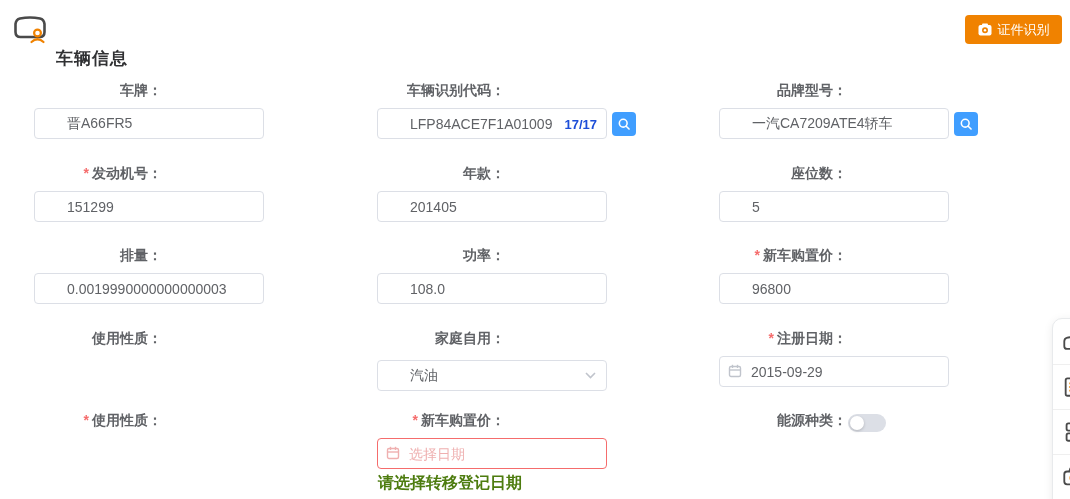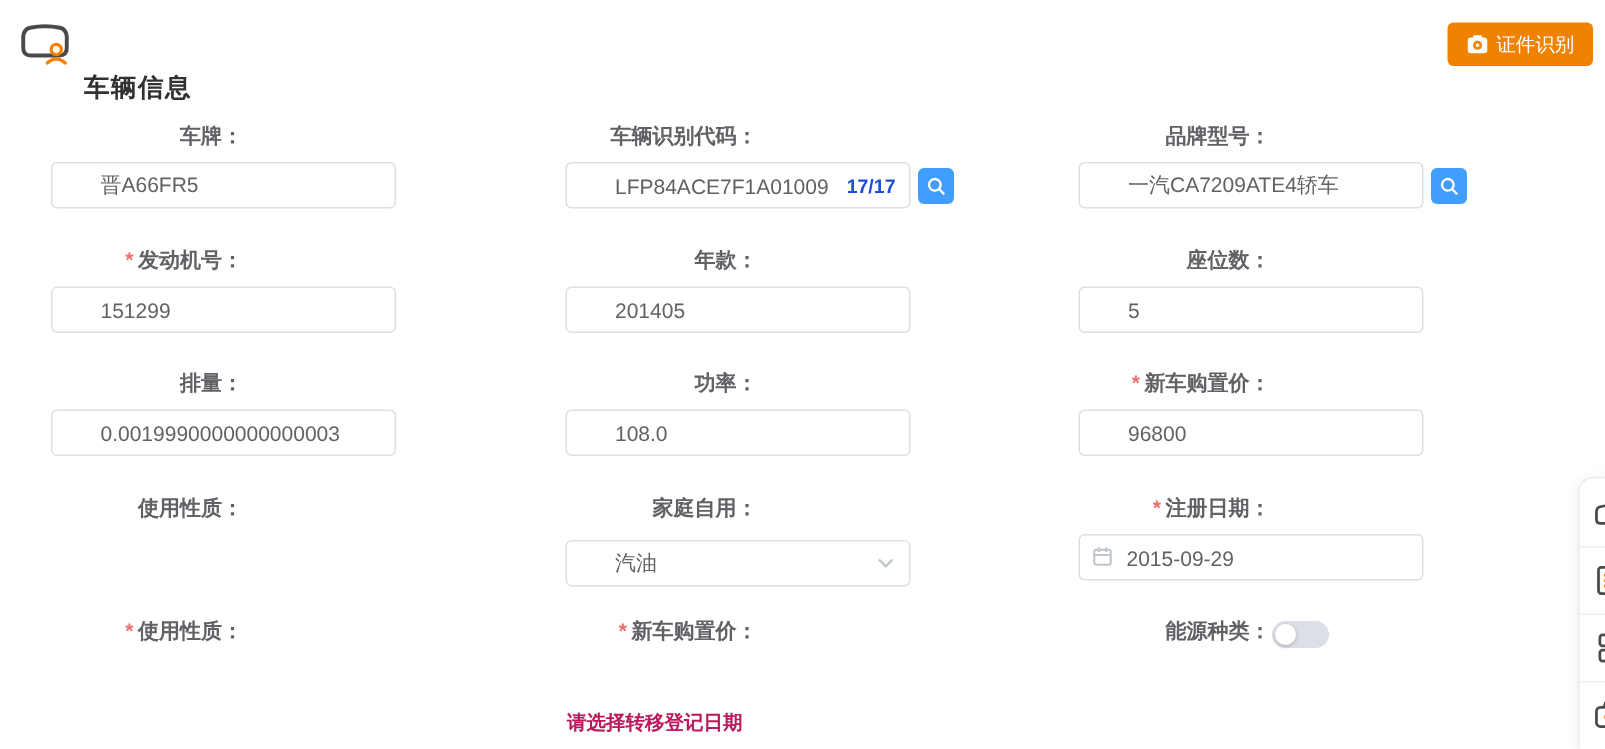"选择日期" div.iwrap { html: none -> <div> <svg> <rect></rect> <line></line> <line></line> <line></line> </svg> <input> </div> }
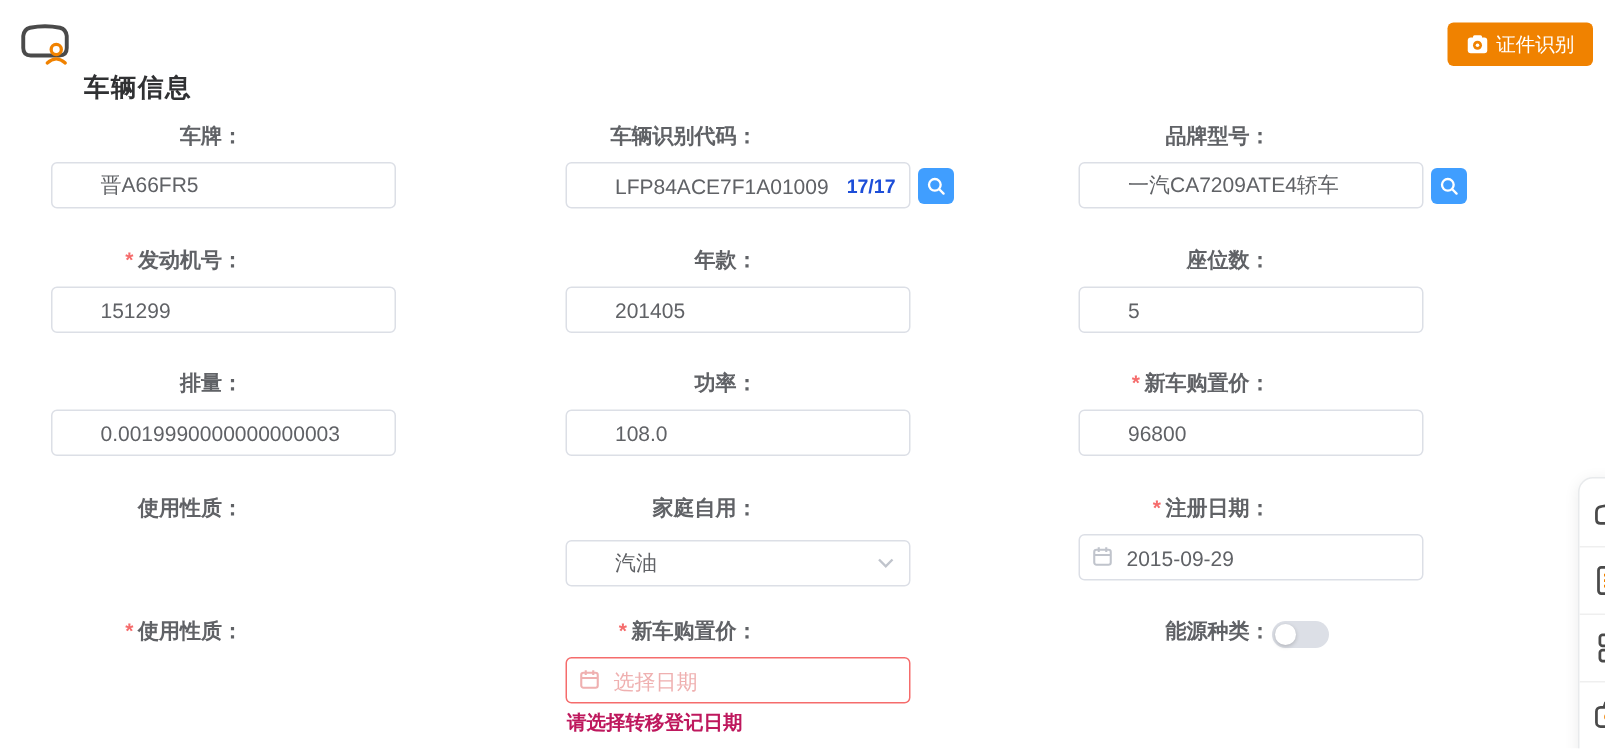"请选择转移登记日期" .err-msg { color: #be185d -> #4d7c0f; font-size: 13px -> 16px }
